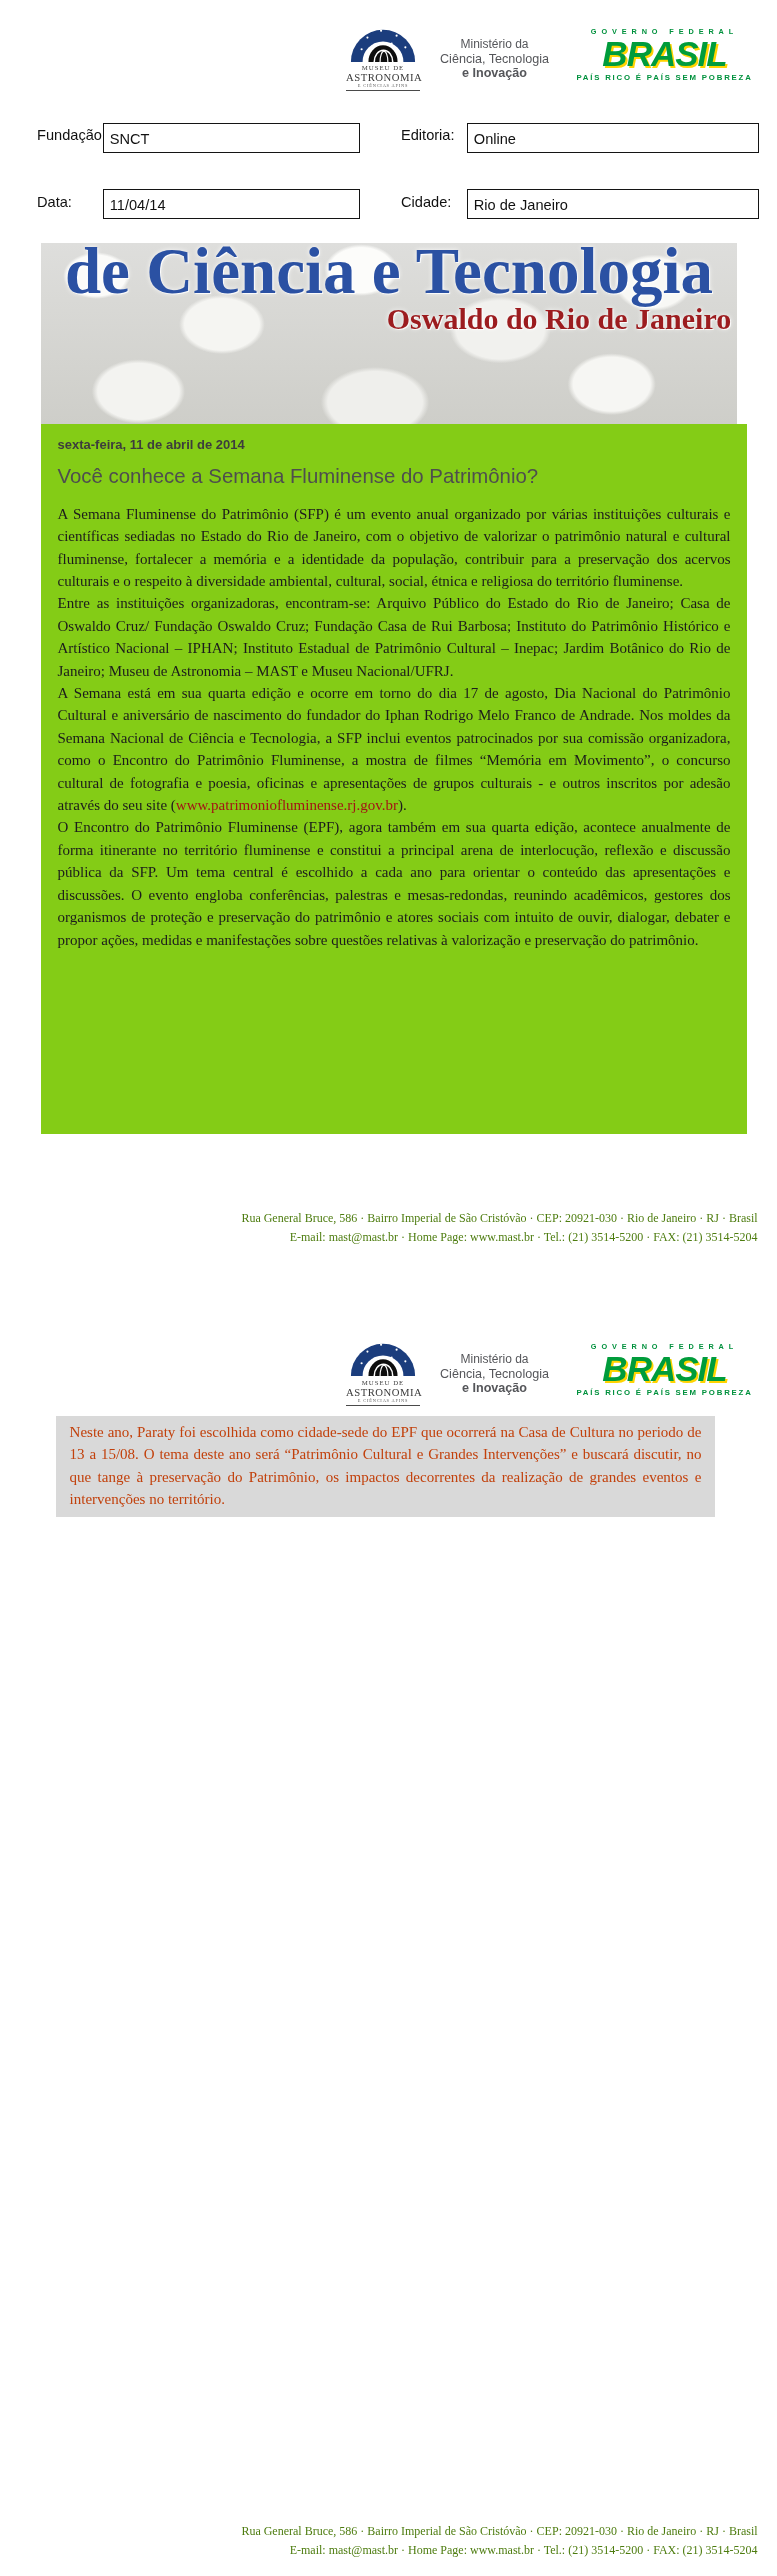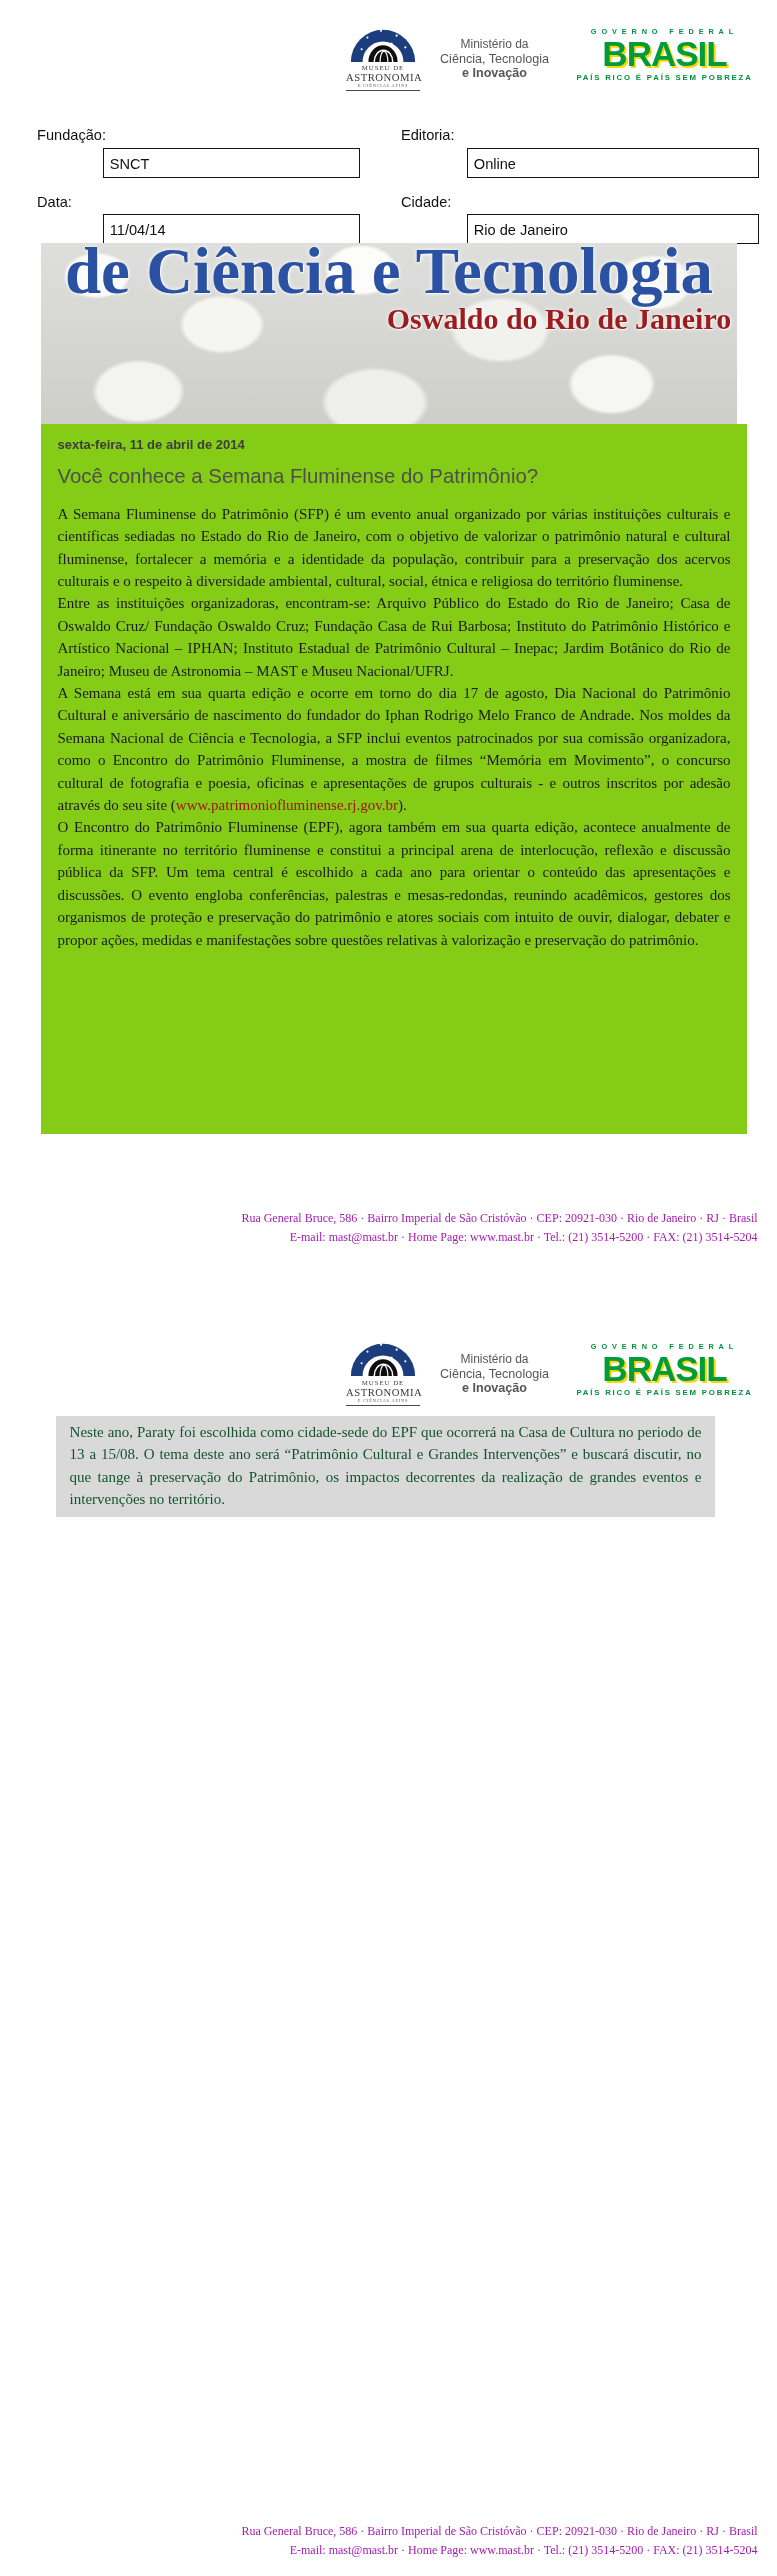"BRASIL" .brasil-name { font-style: none -> italic }
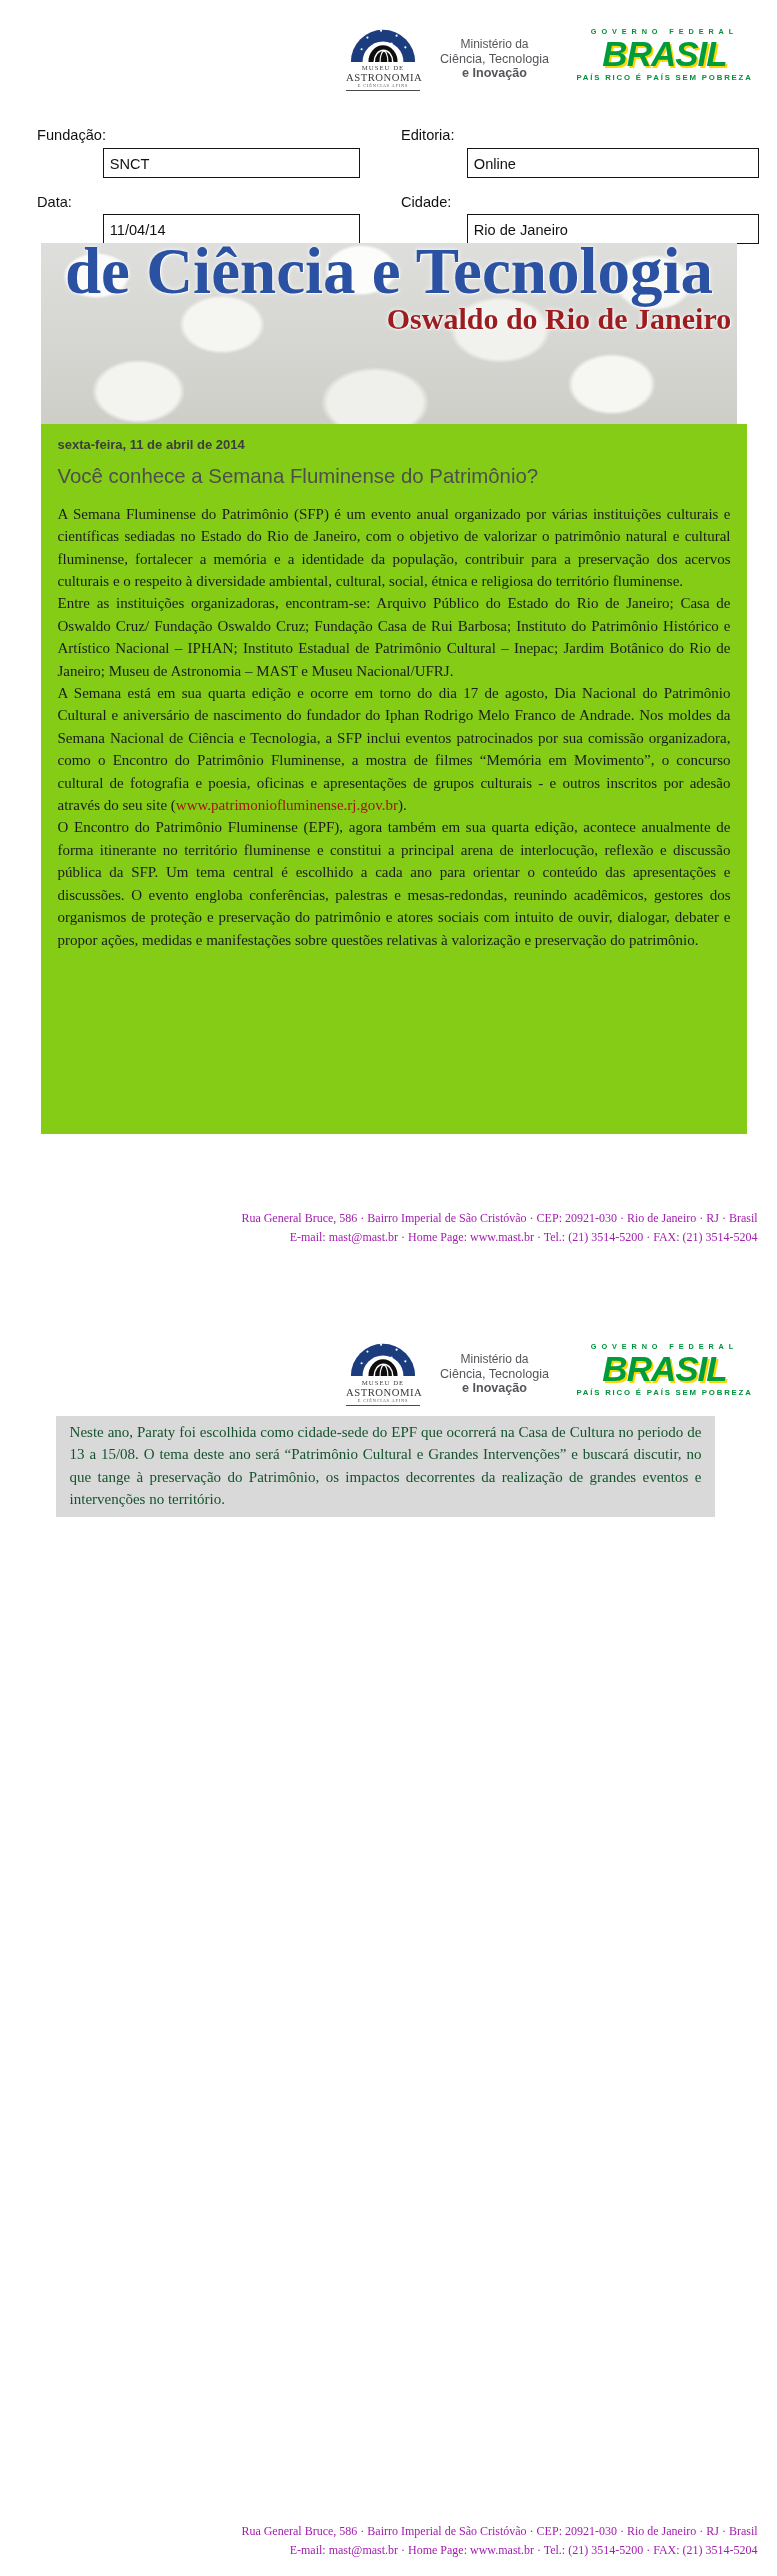"SNCT" .form-input { margin-top: 25px -> none }
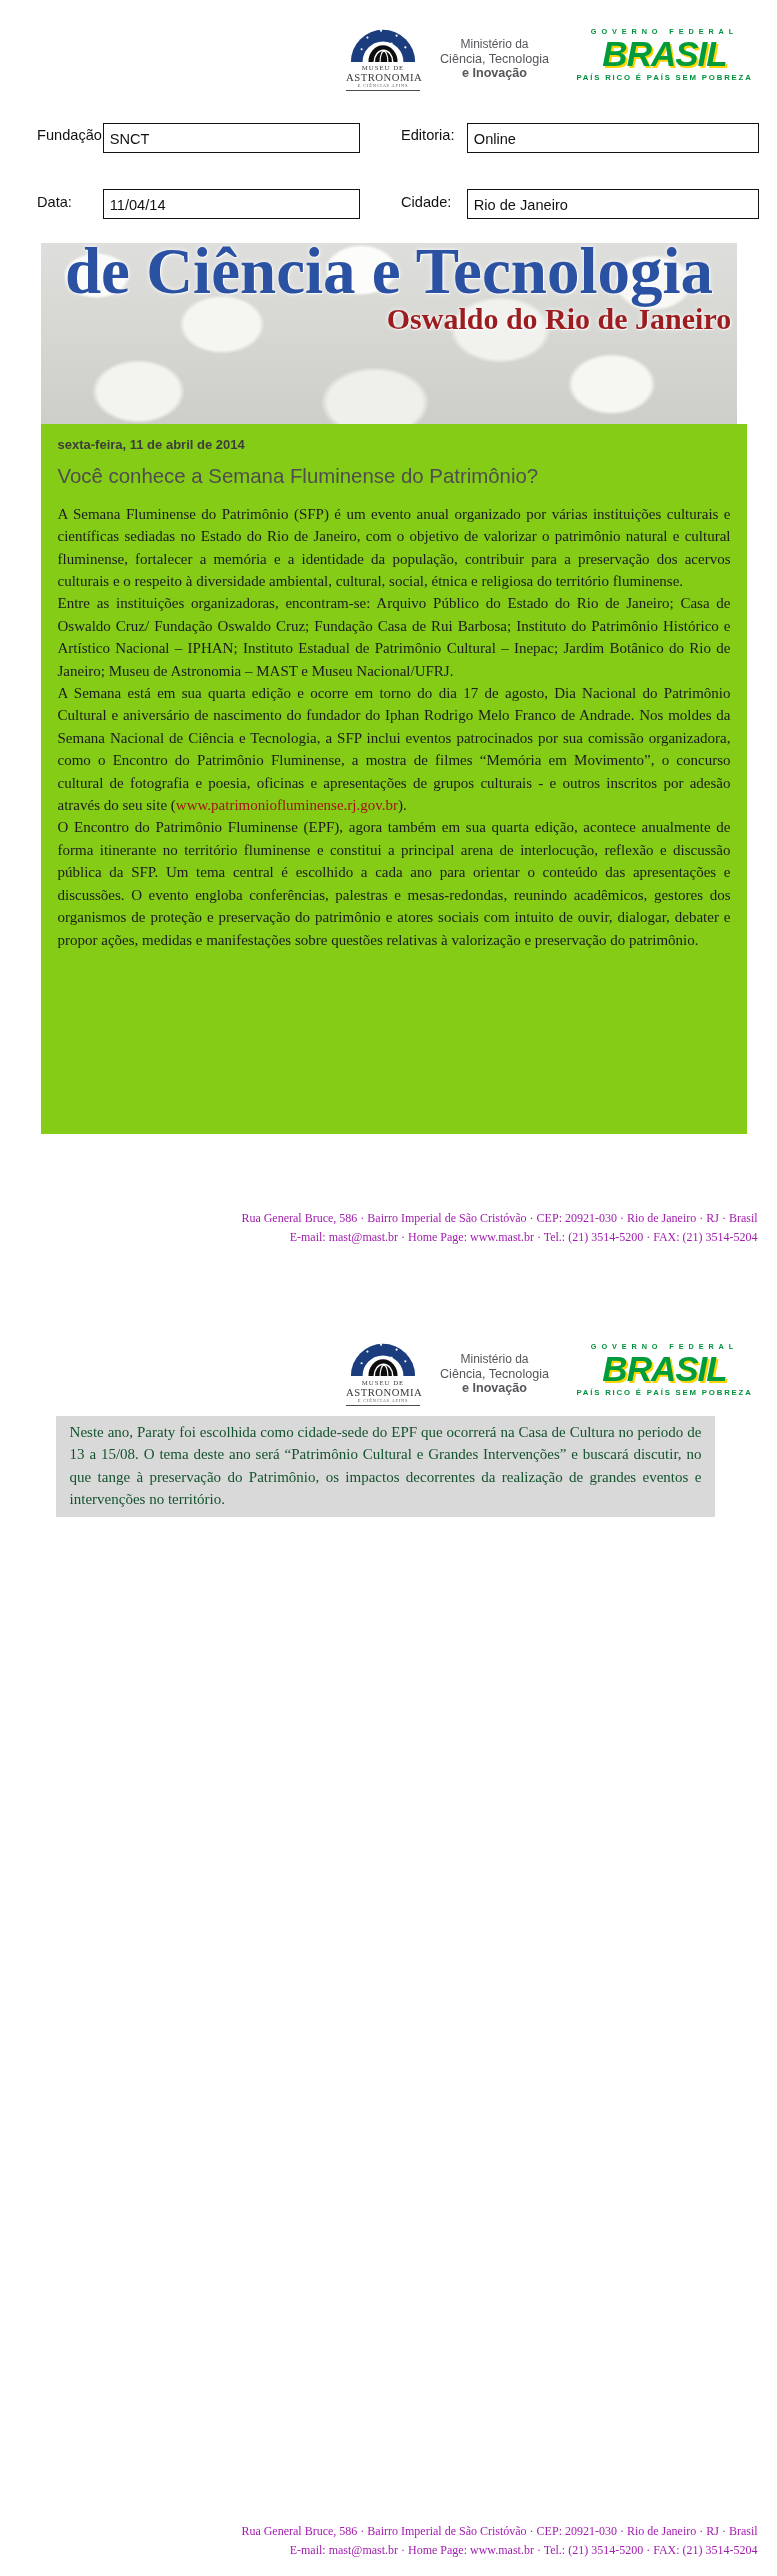"Rua General Bruce, 586 ·" .footer { color: #a21caf -> #4d7c0f }
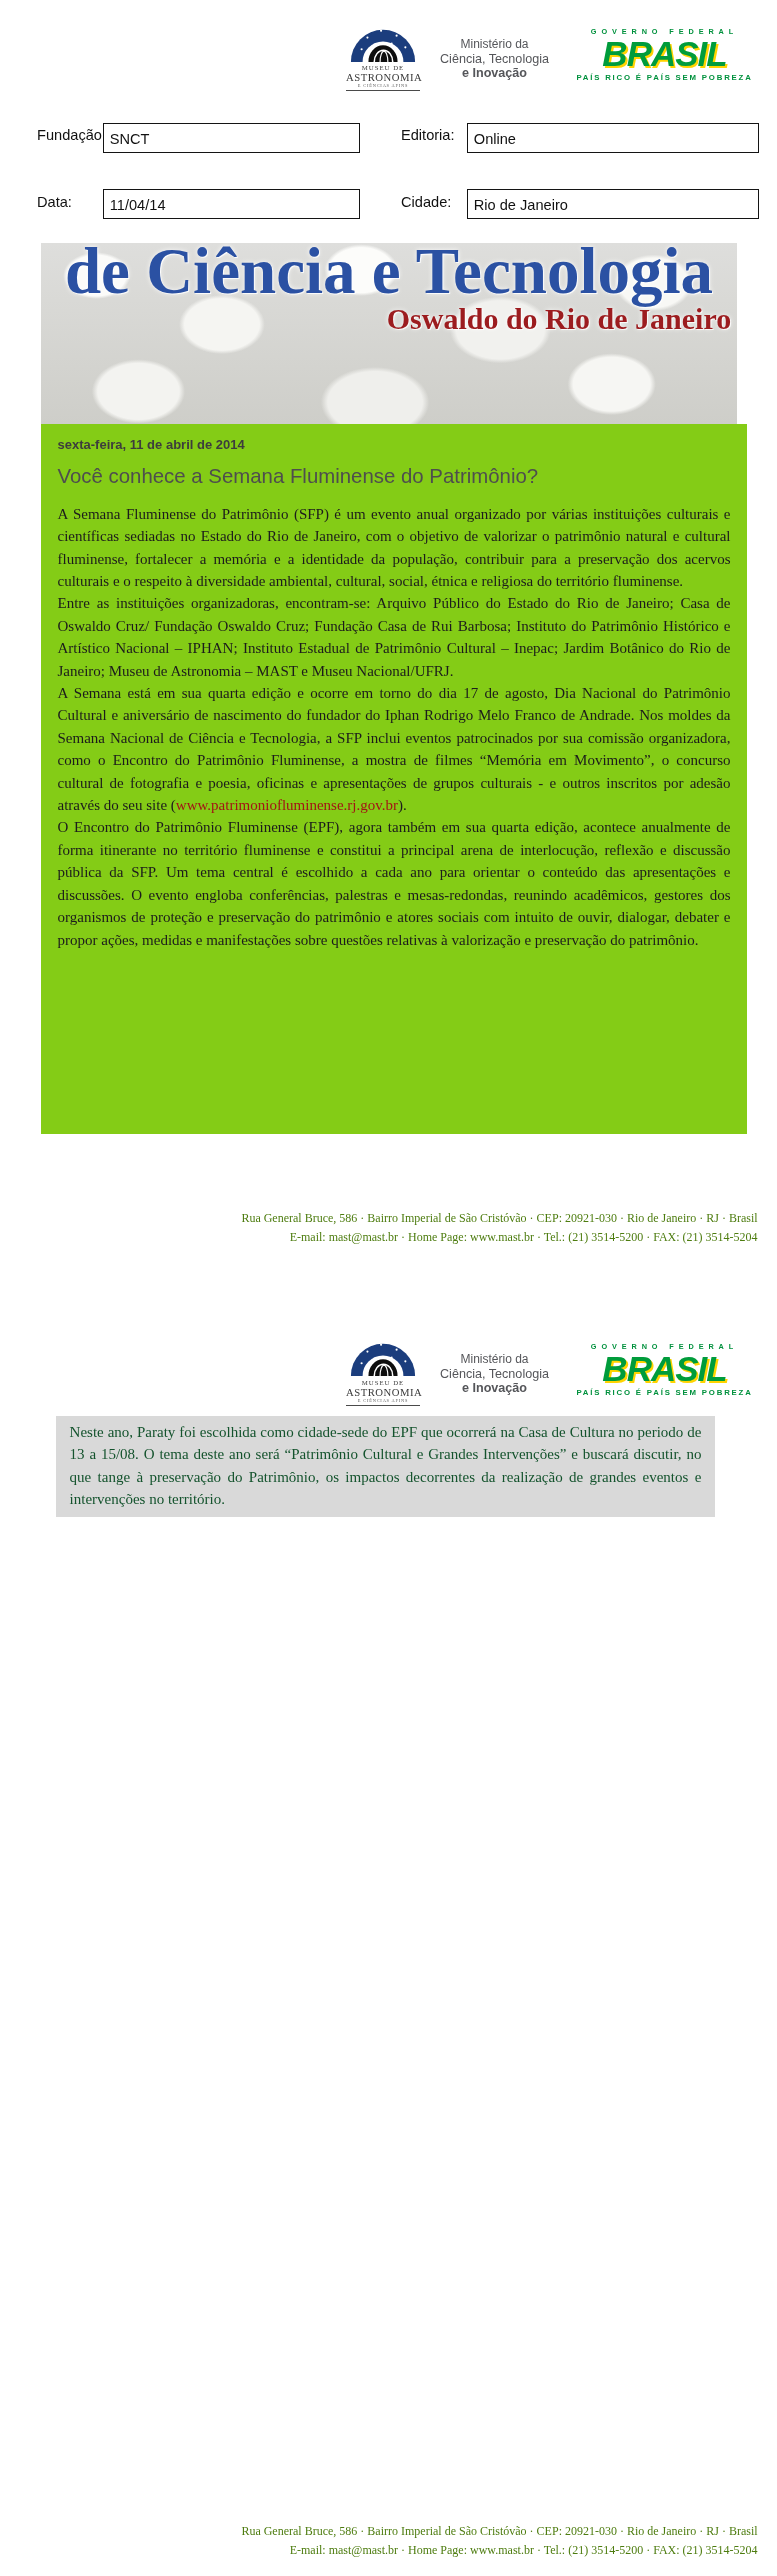"Neste ano, Paraty foi escolhida" .article2 { color: #14532d -> #c2410c }
